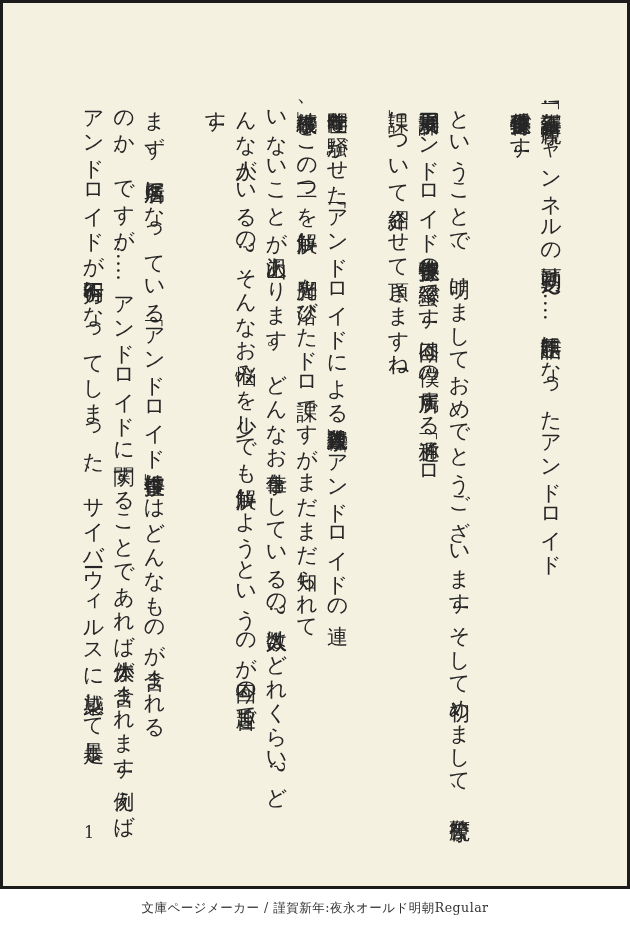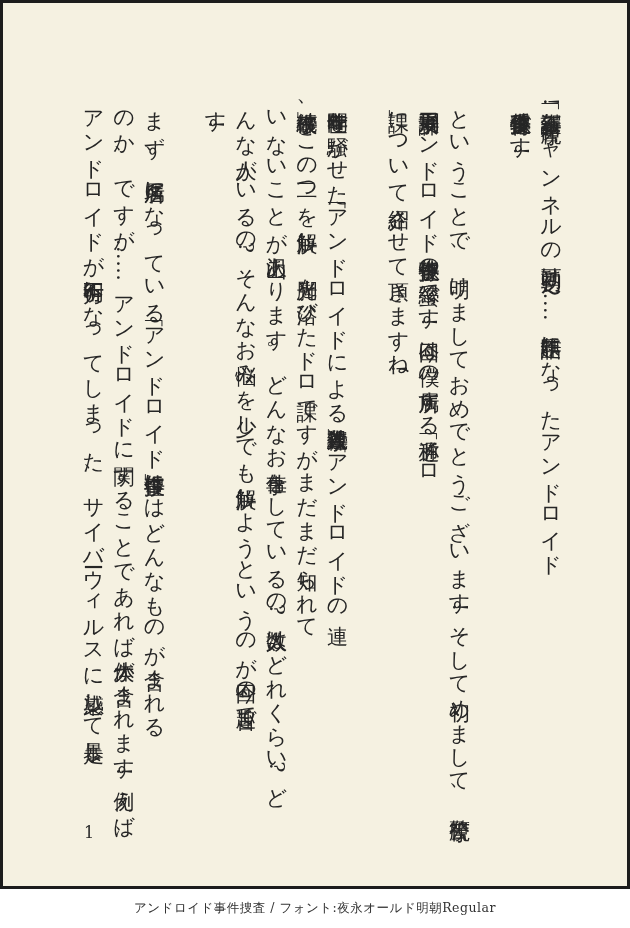"アンドロイド事件捜査 / フォント:夜永オールド明朝Regular" div.footer { text: アンドロイド事件捜査 / フォント -> 文庫ページメーカー / 謹賀新年 }
